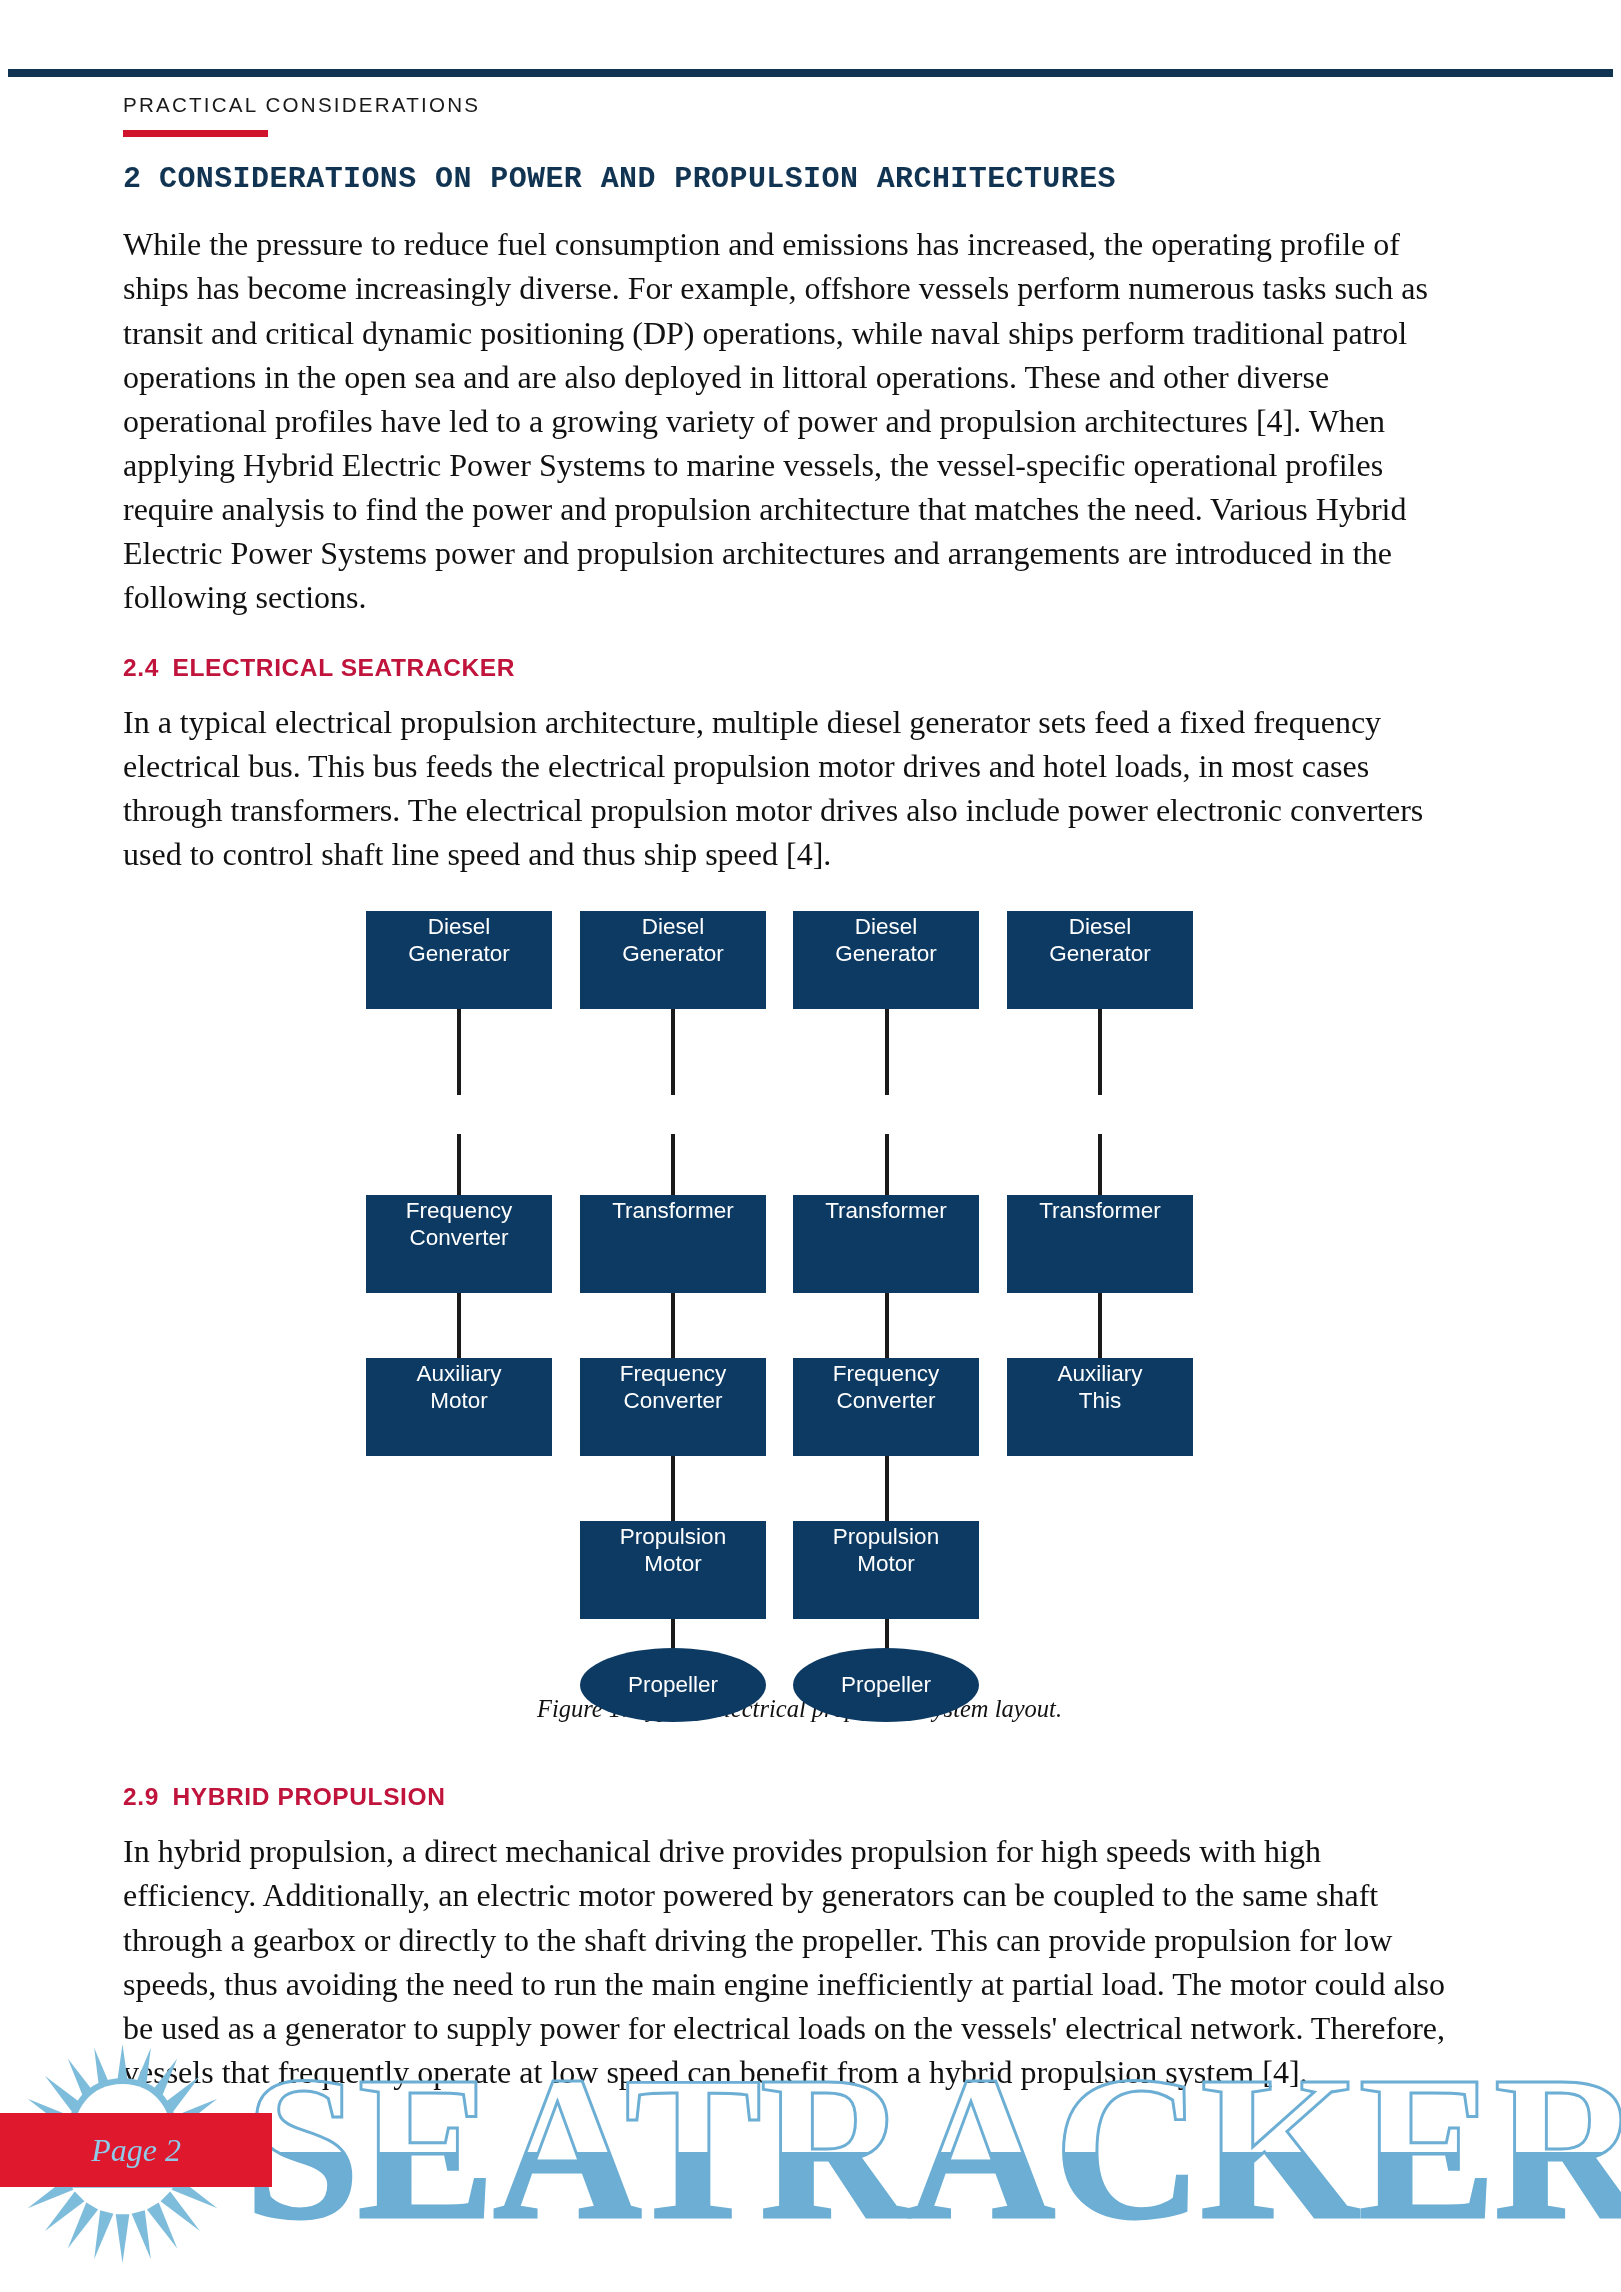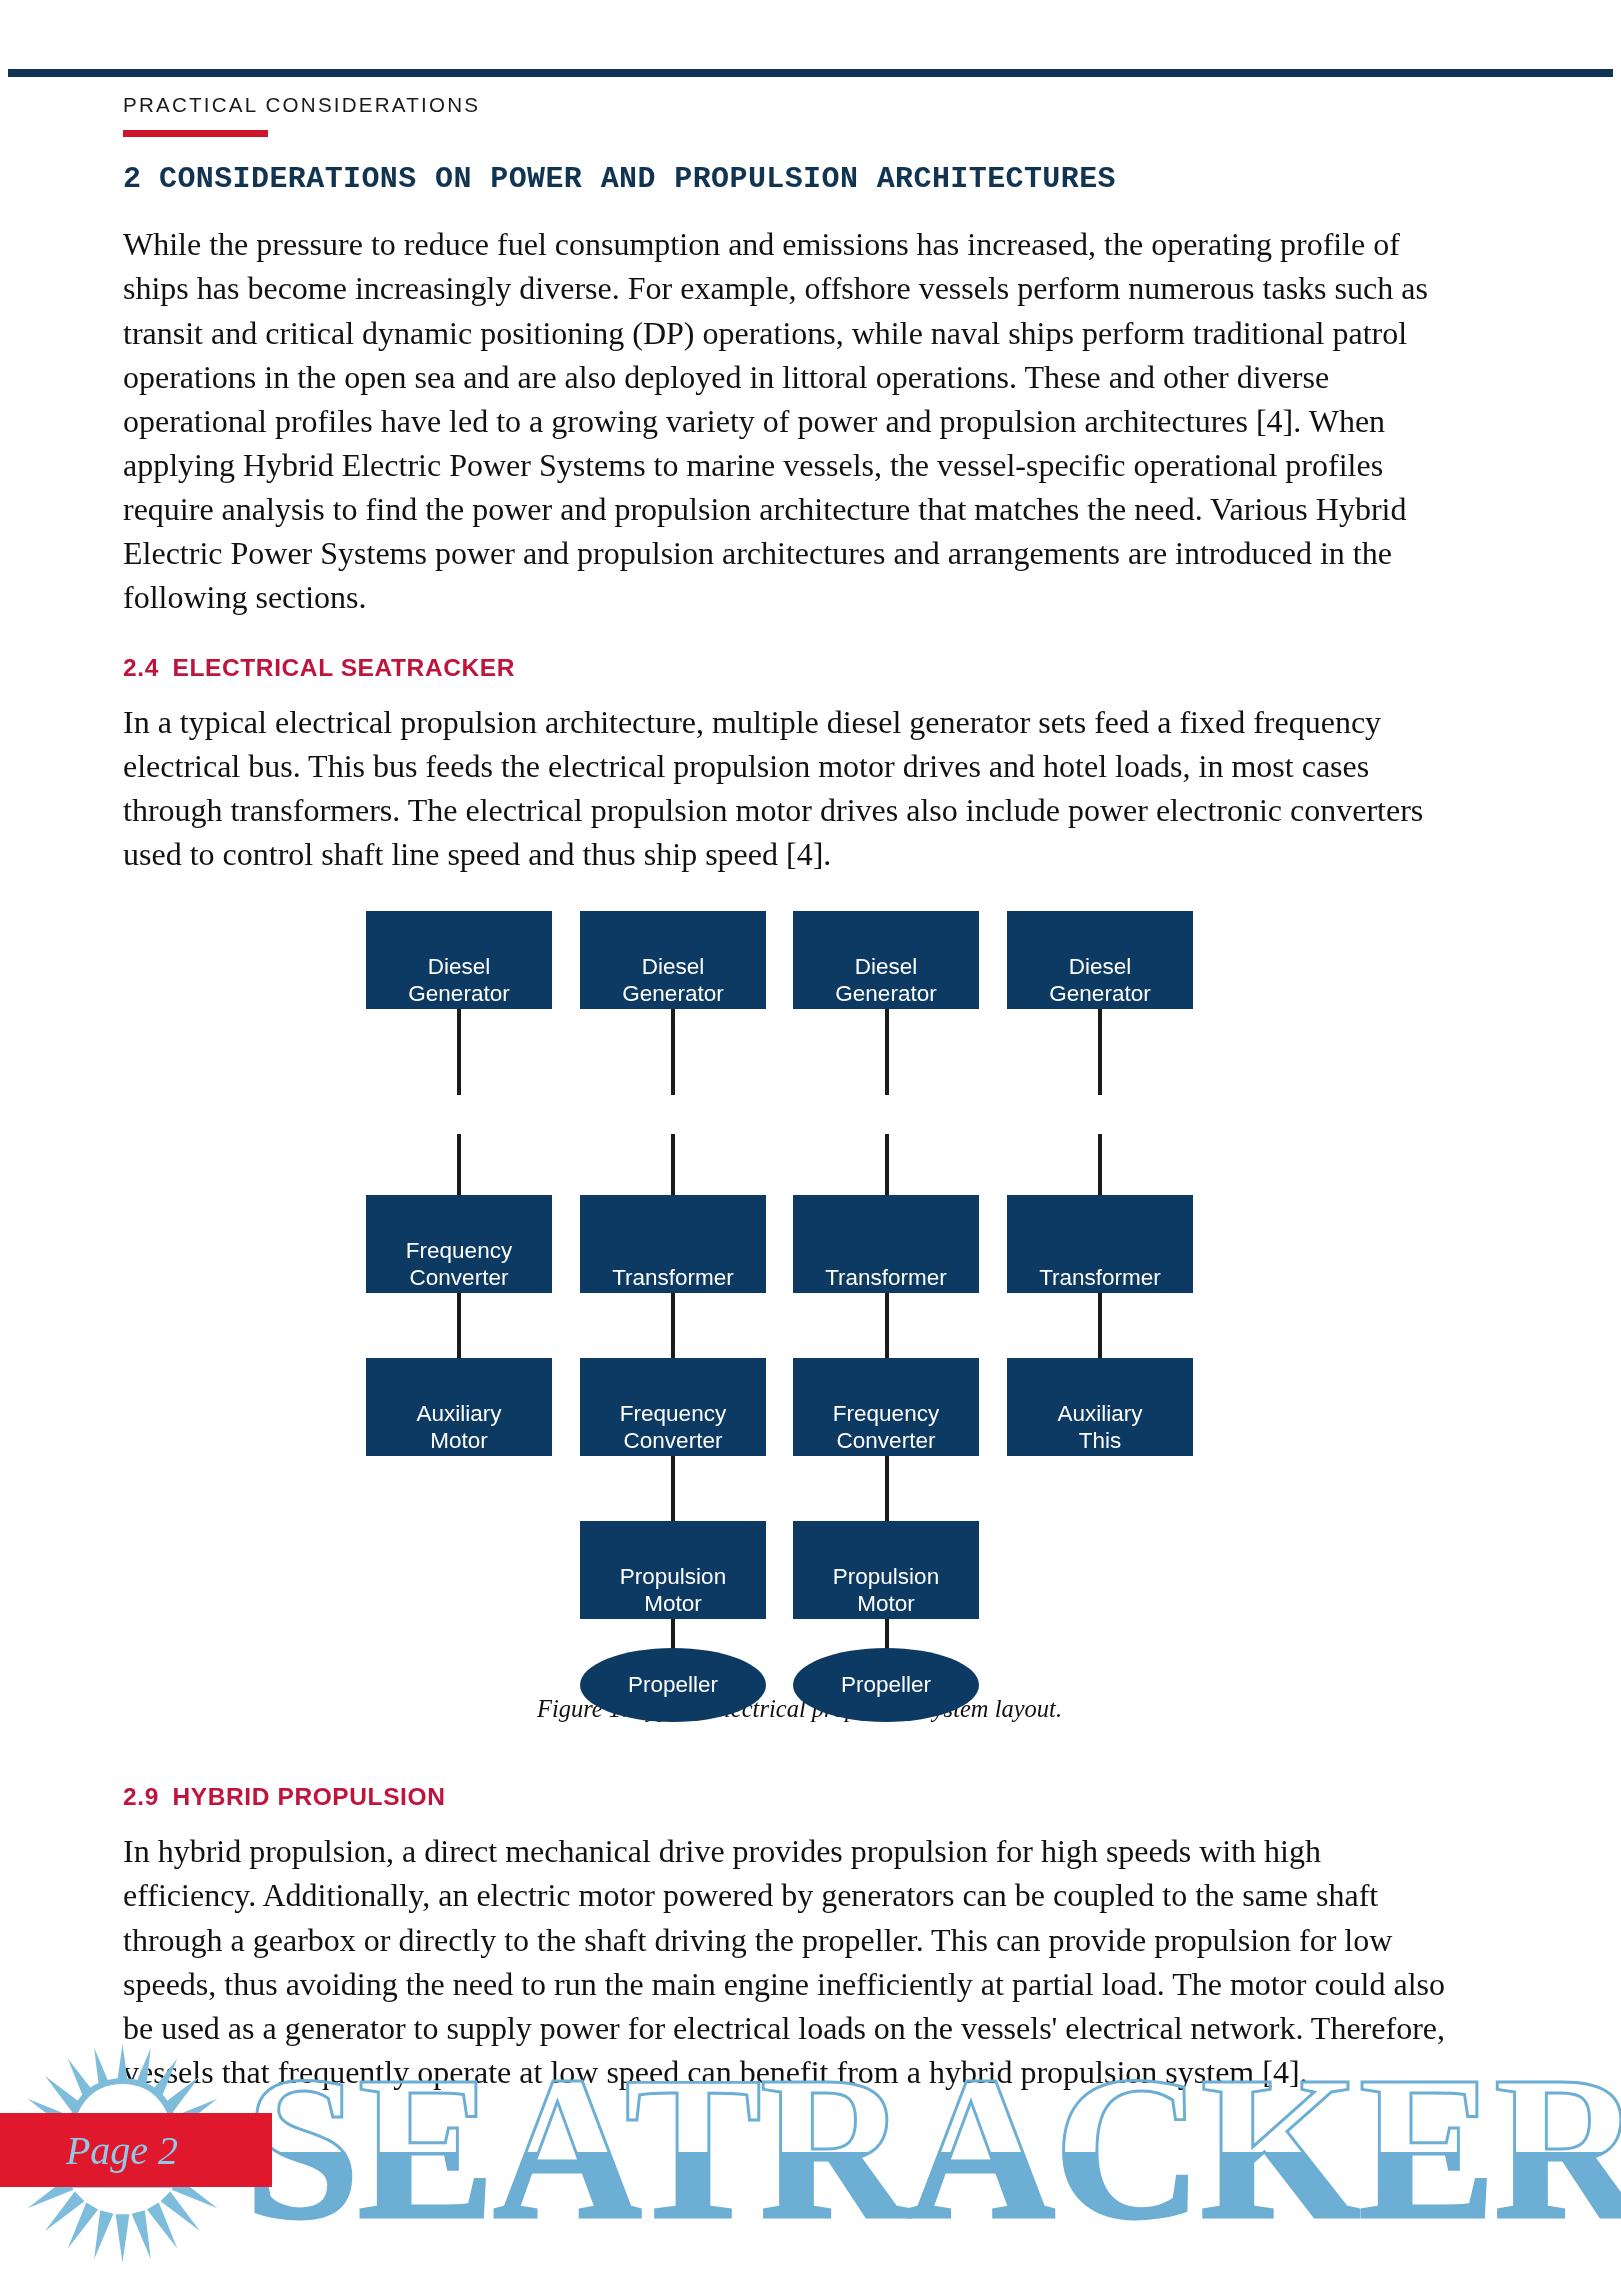"Diesel" .node { align-items: flex-end -> flex-start }
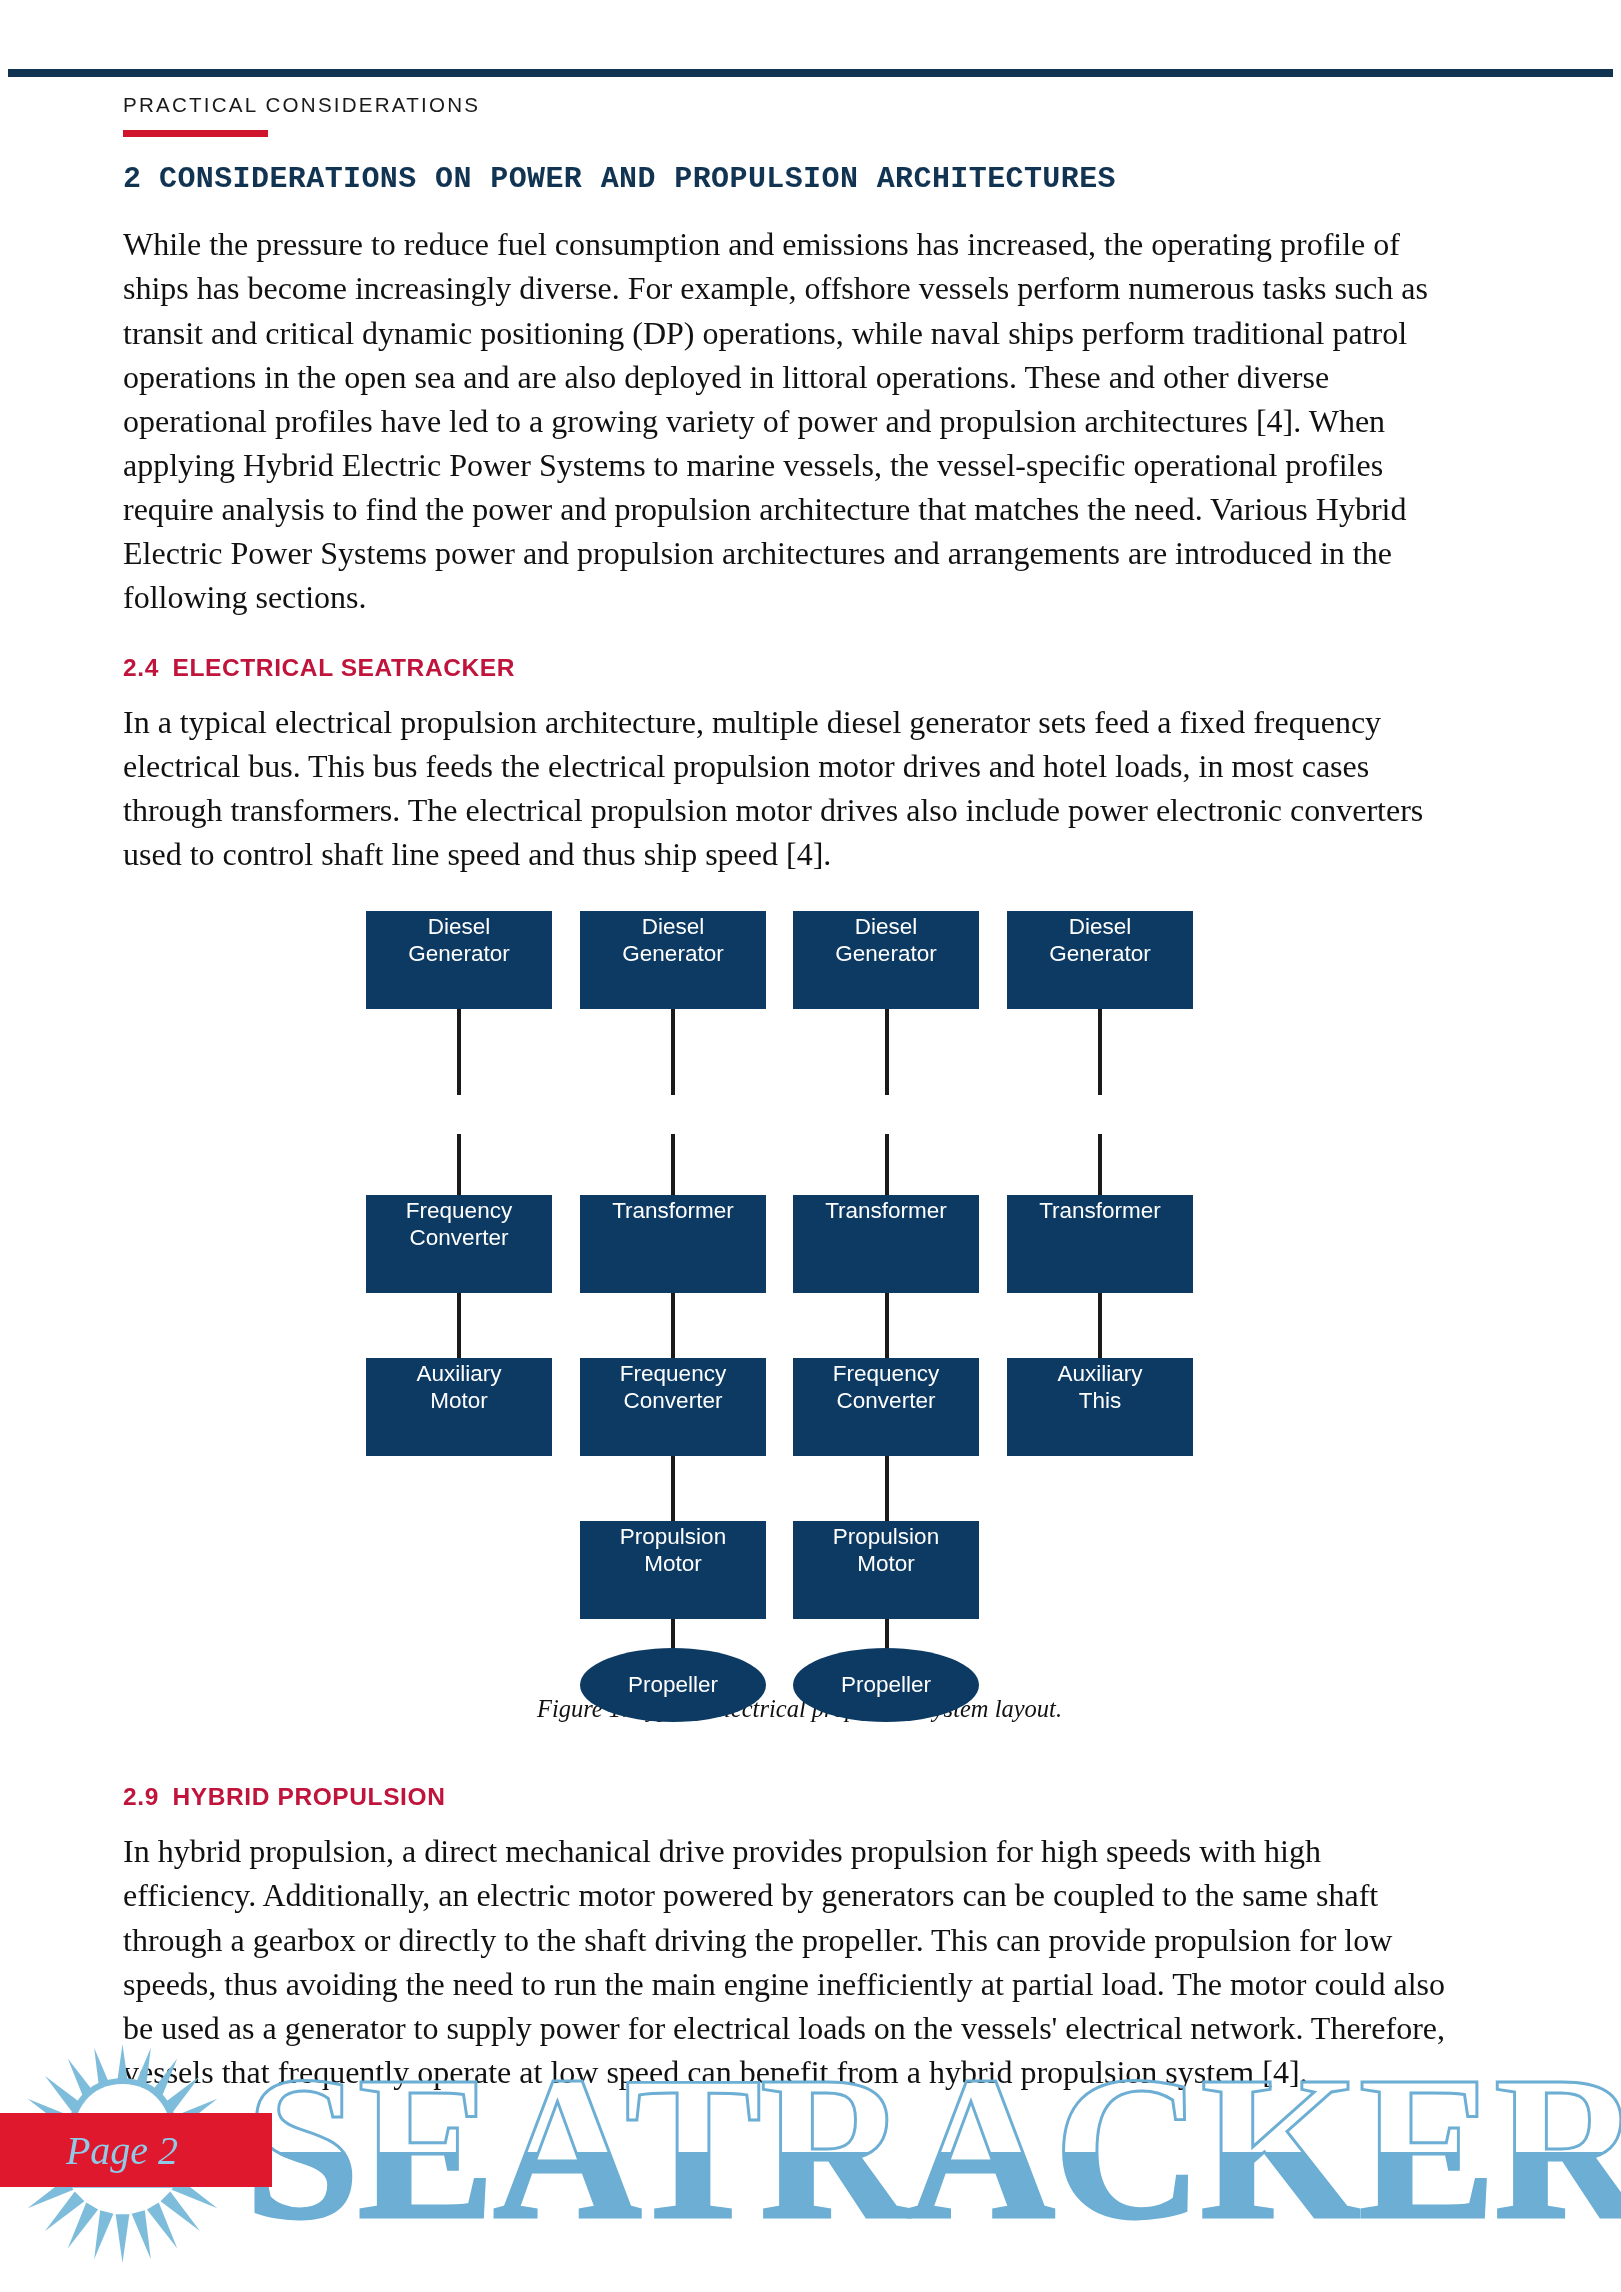"Page 2" .page-banner-inner { font-size: 40px -> 32px; left: 0px -> 14px }
